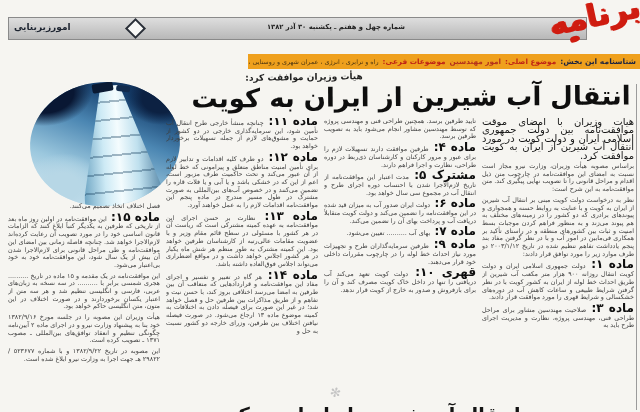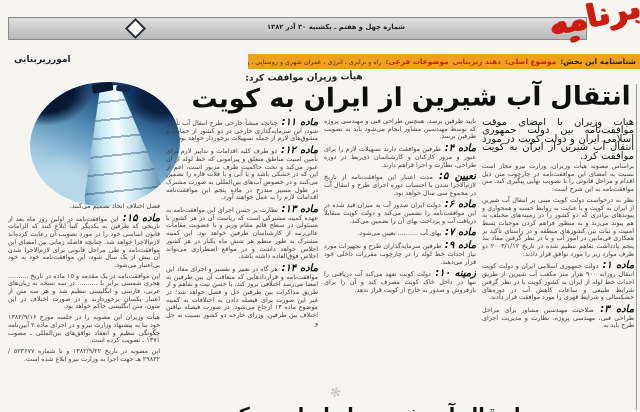"امورزیربنایی" .sectionlabel { margin-top: 32px -> none }
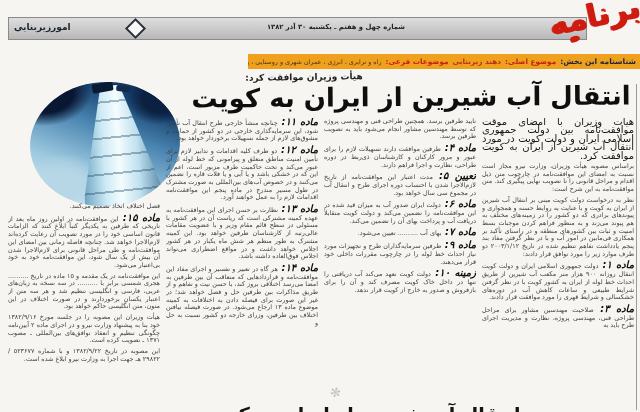"دهند زیربنایی" span.redv { text: دهند زیربنایی -> امور مهندسین }
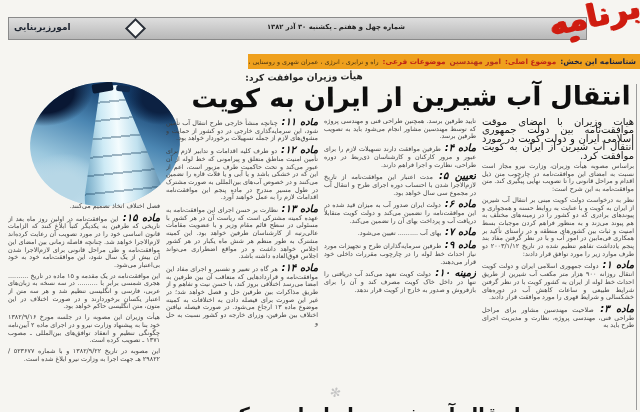"ماده ۱۱:" .col p b { font-size: 10px -> 12px; font-style: italic -> none }
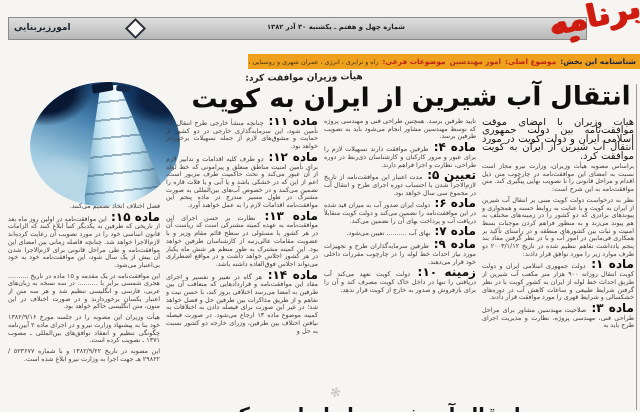"تعیین ۵:" b { text: تعیین -> مشترک }
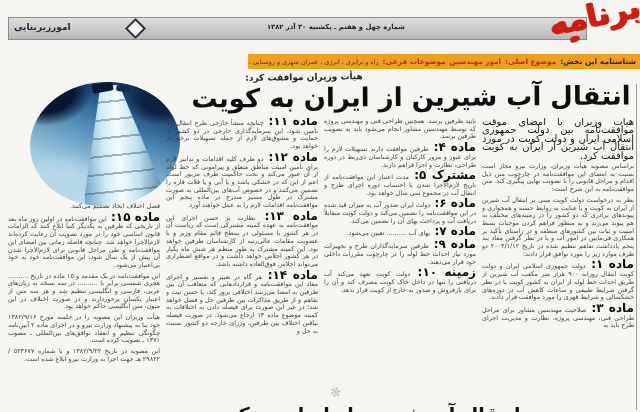"زمینه ۱۰:" b { text: زمینه -> قهری }
